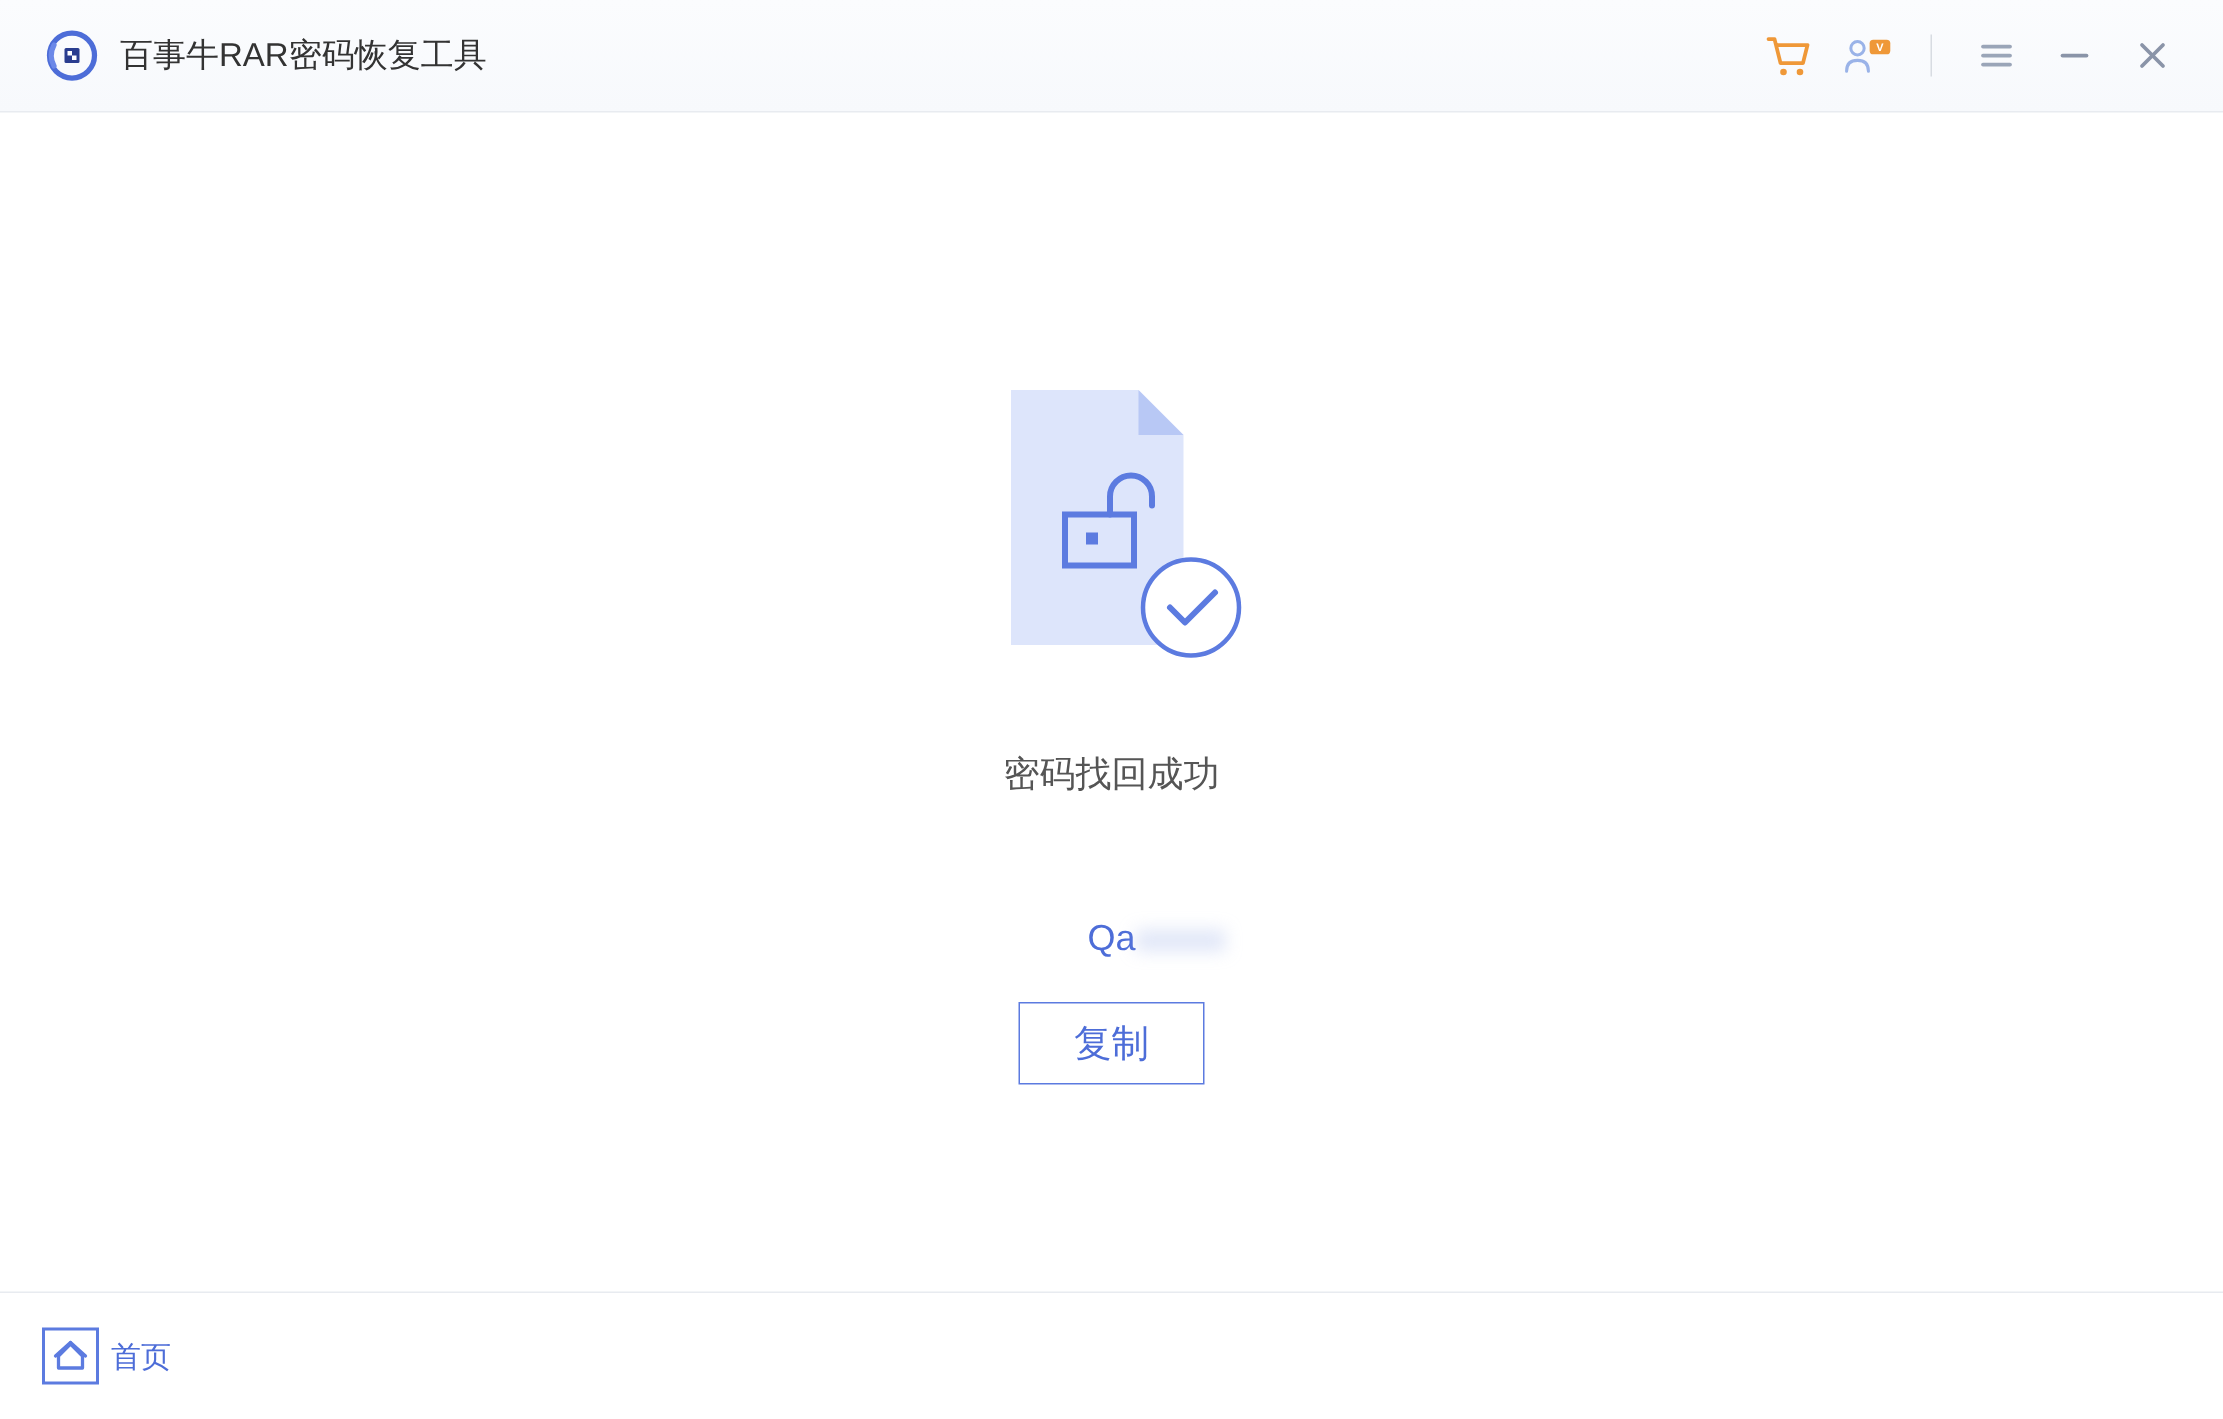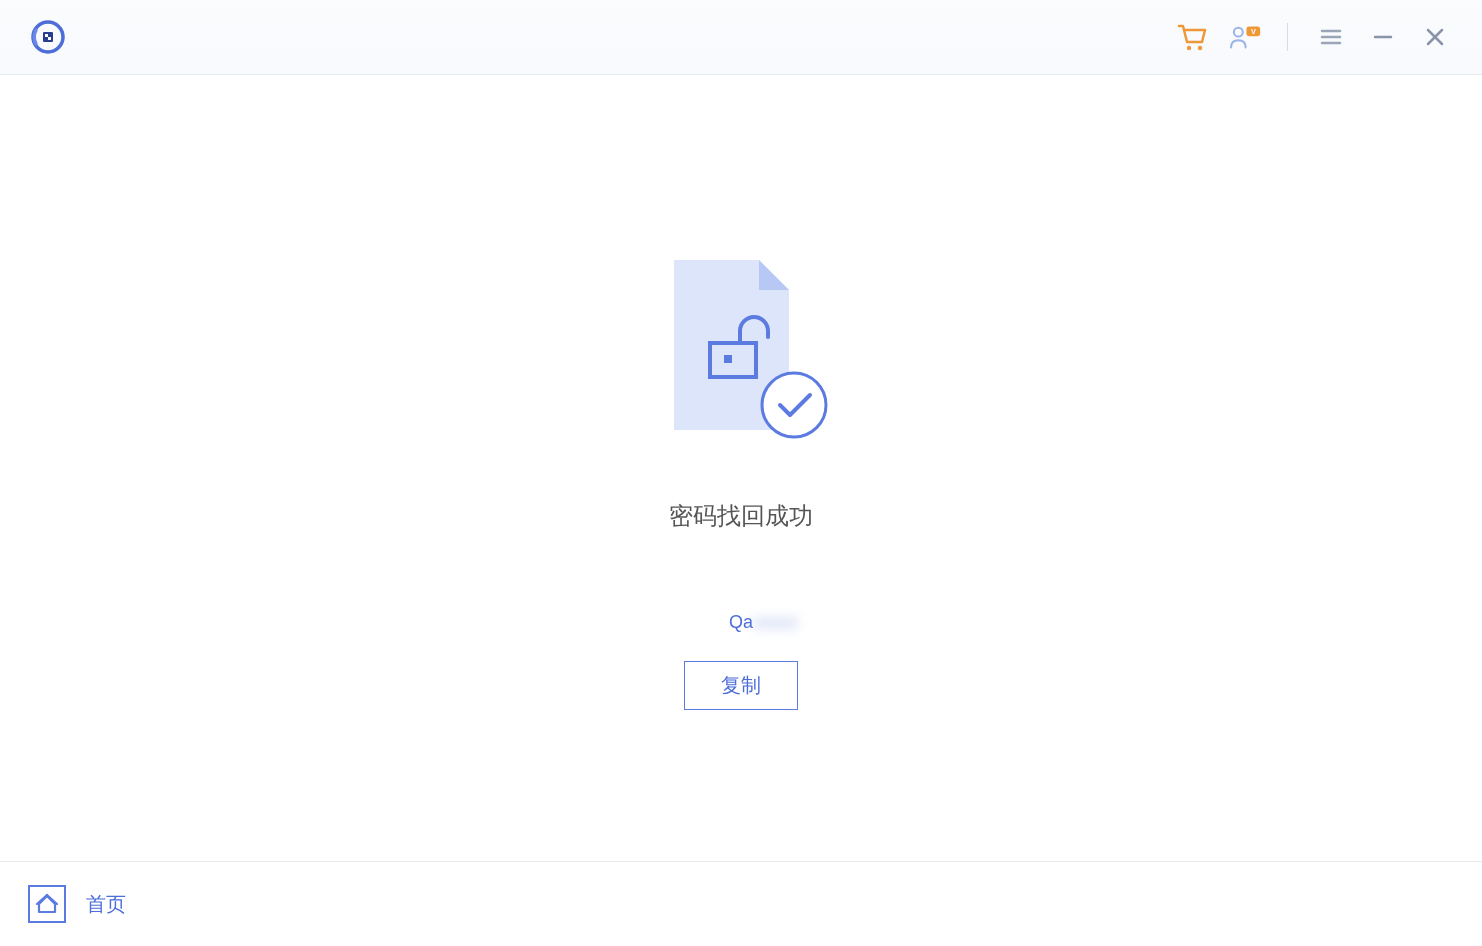"百事牛RAR密码恢复工具" div.app-title { html: none -> <div>百事牛RAR密码恢复工具</div> }
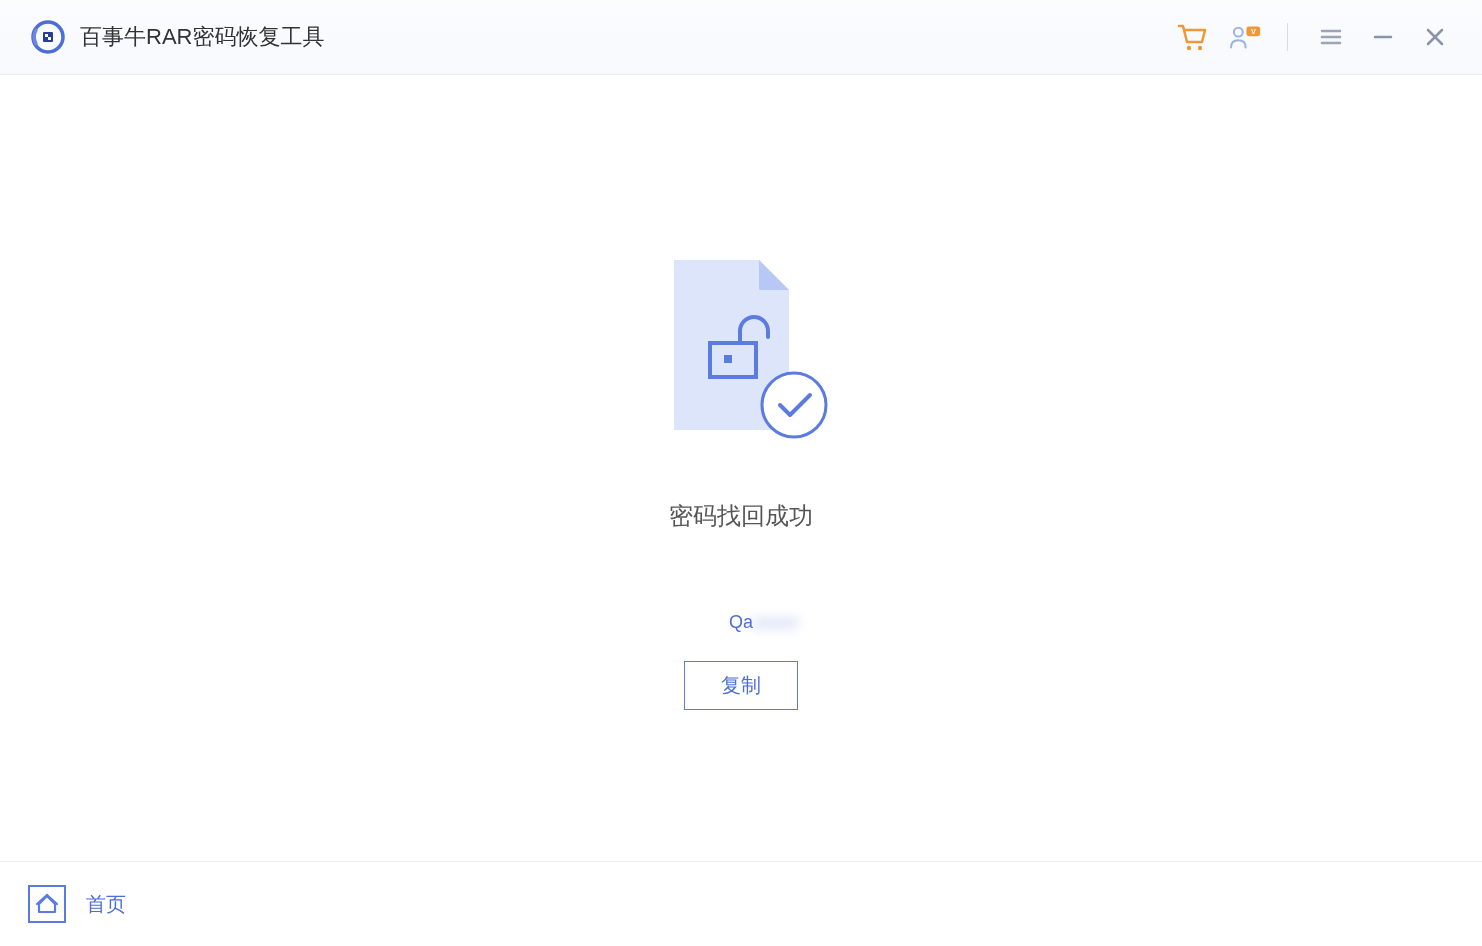"Qa" .password-display { font-size: 18px -> 24px }
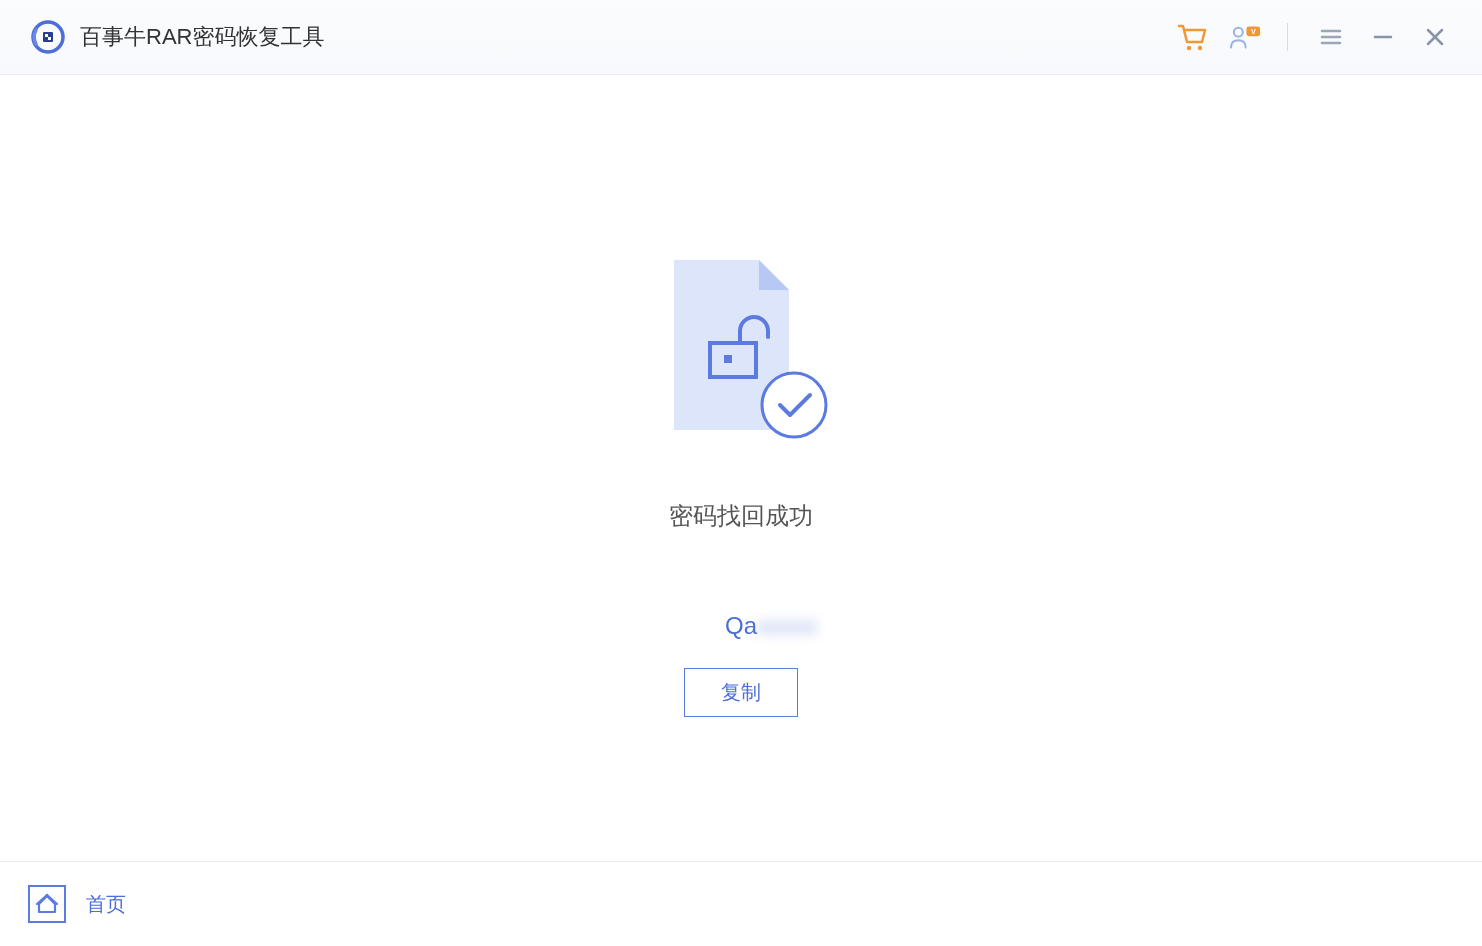"复制" .copy-button { font-size: 20px -> 25px }
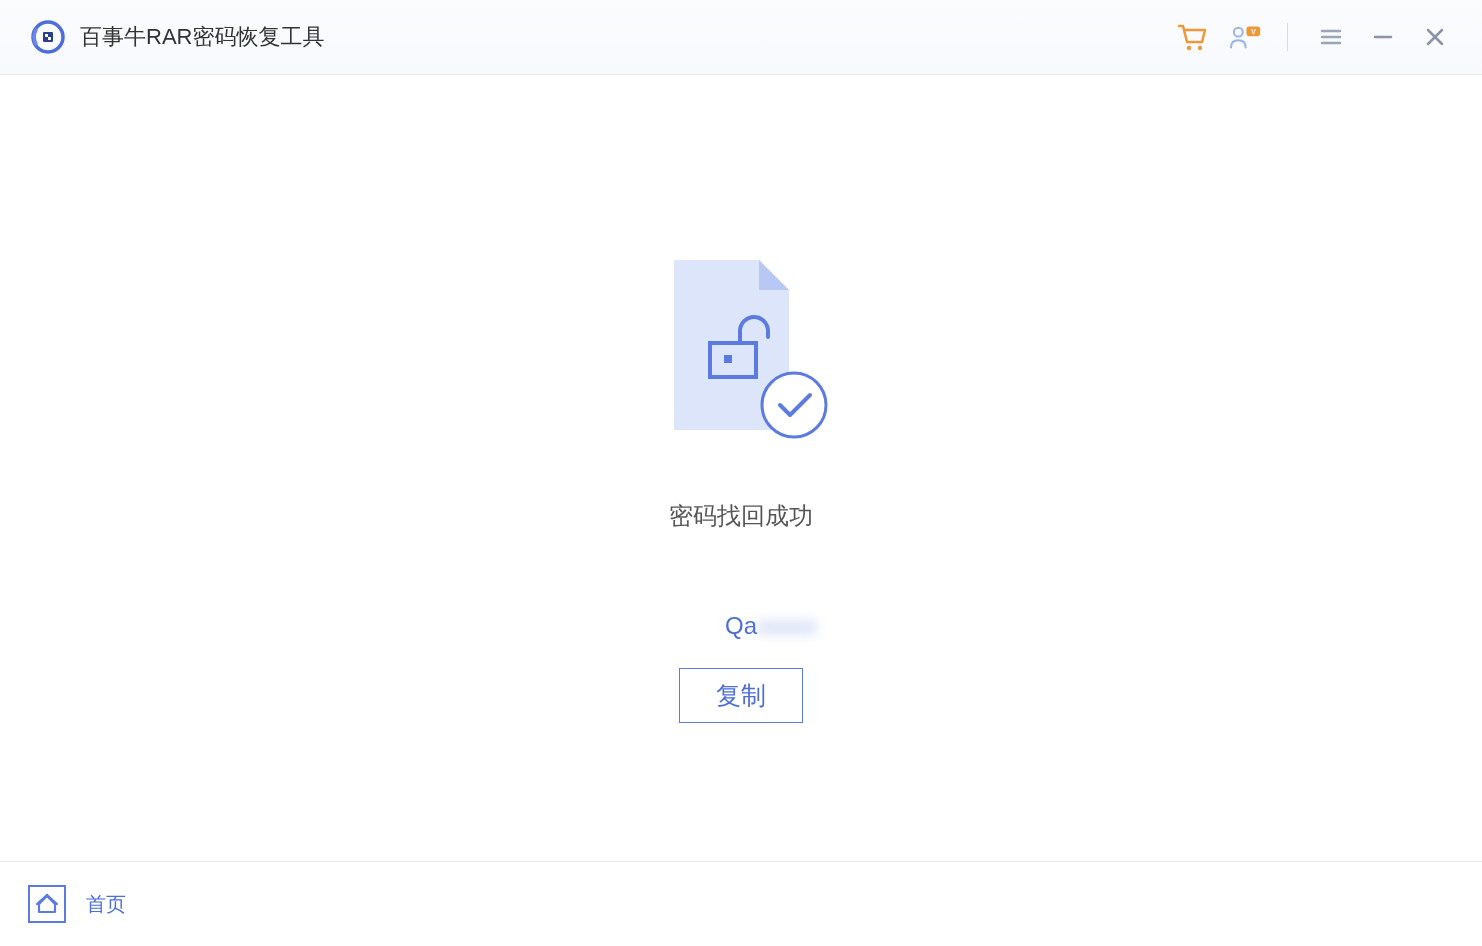"首页" .home-button { gap: 20px -> 8px }
